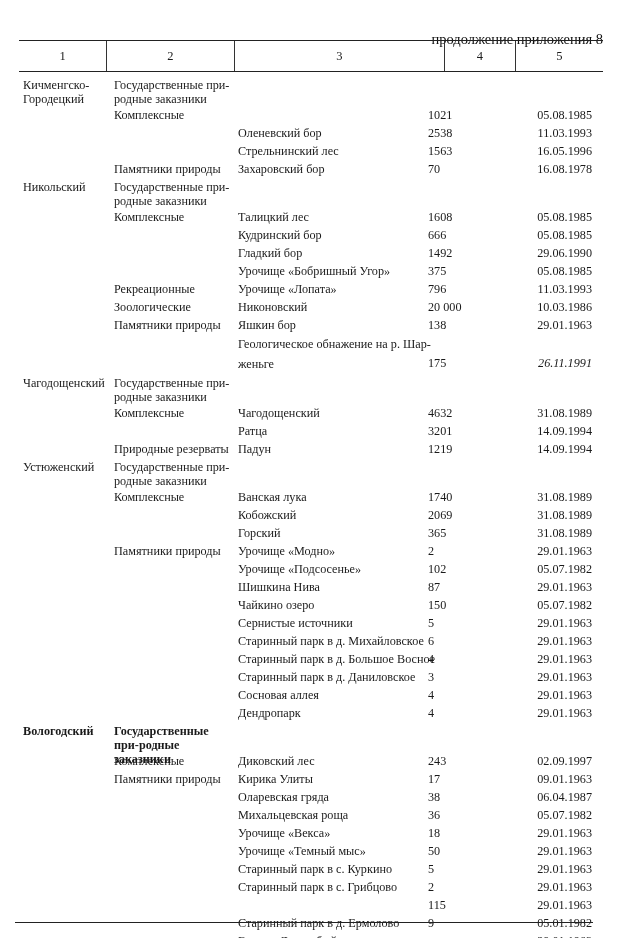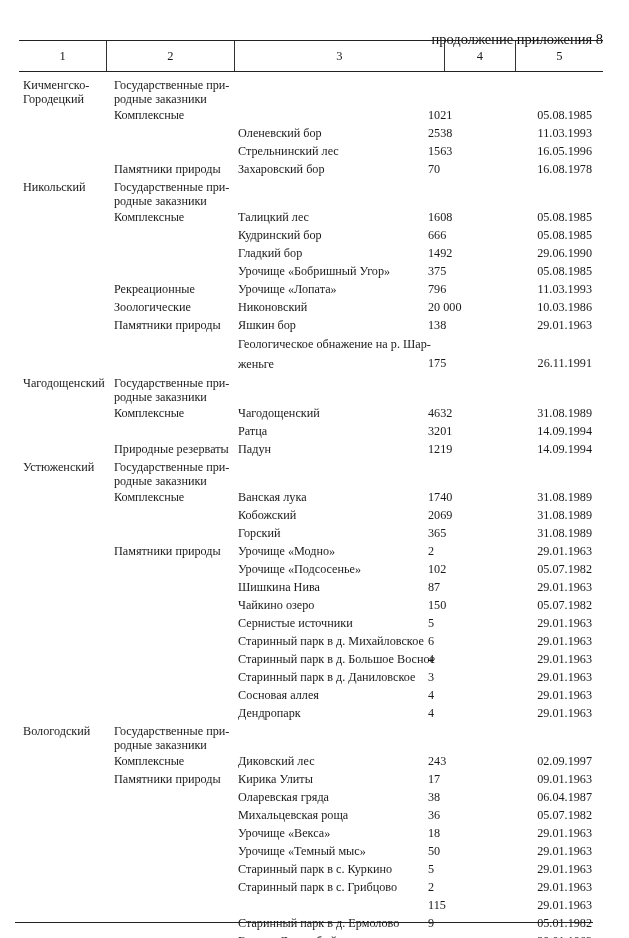"26.11.1991" div.cell { font-style: none -> italic }
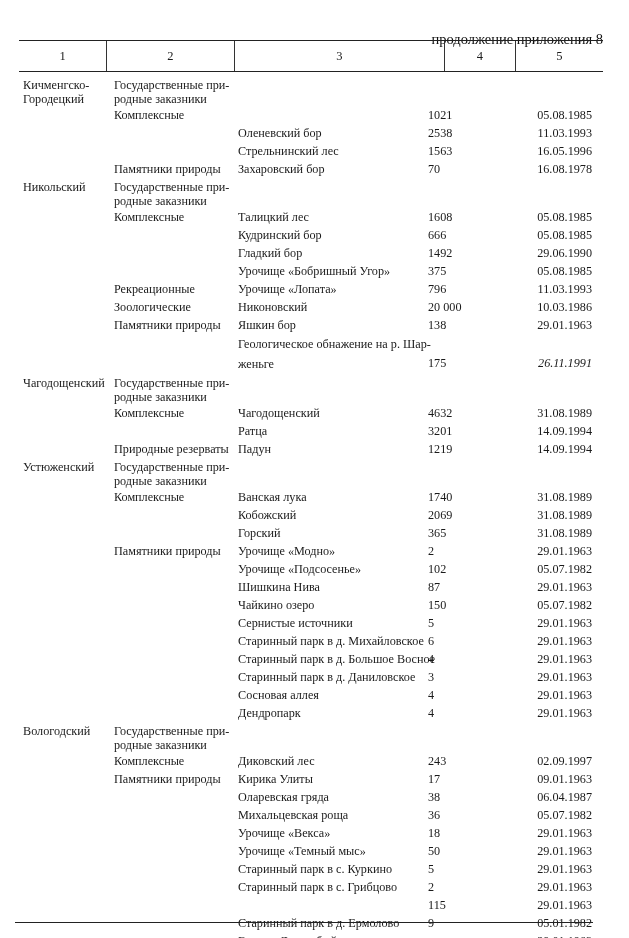"Вологодский" div.row { font-weight: none -> bold }
